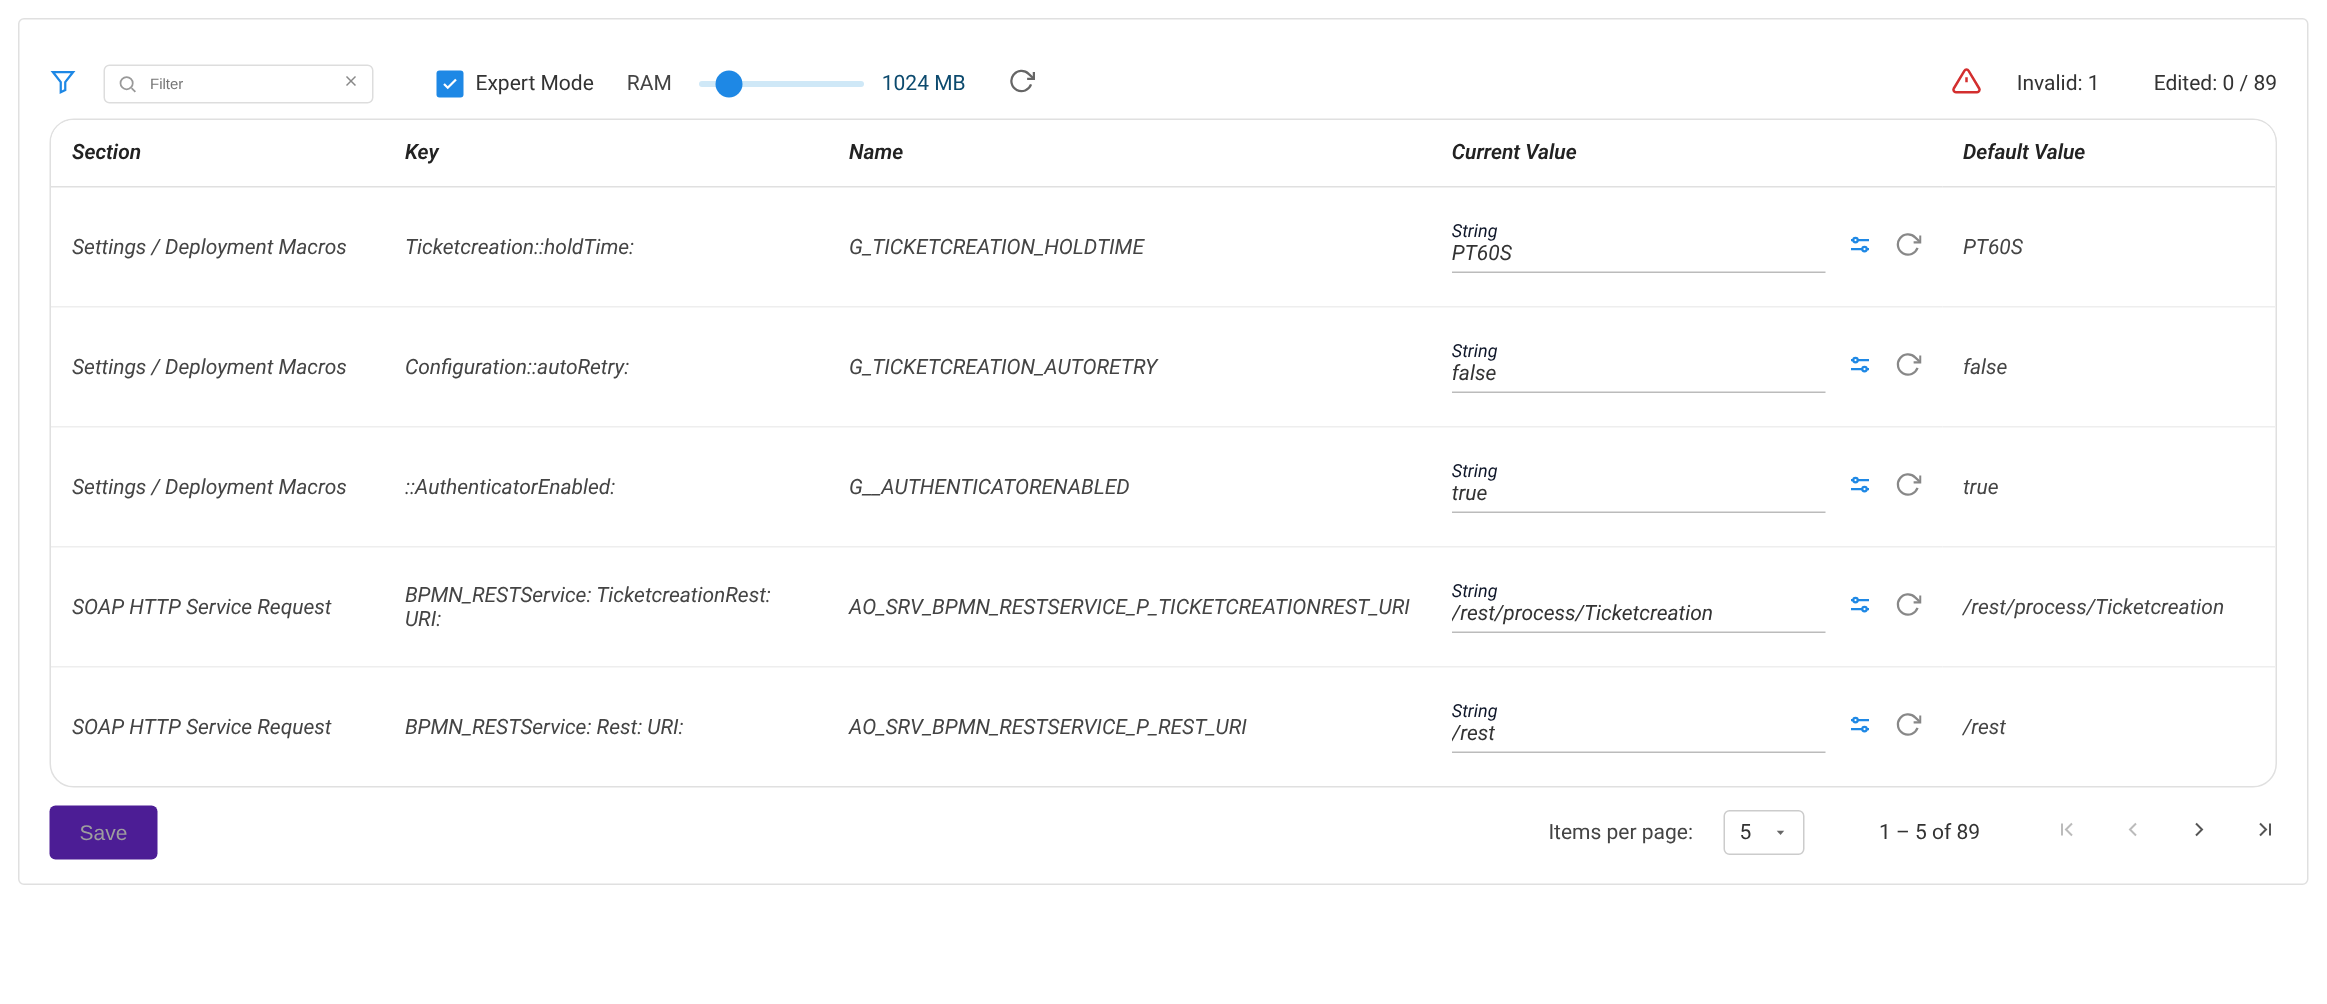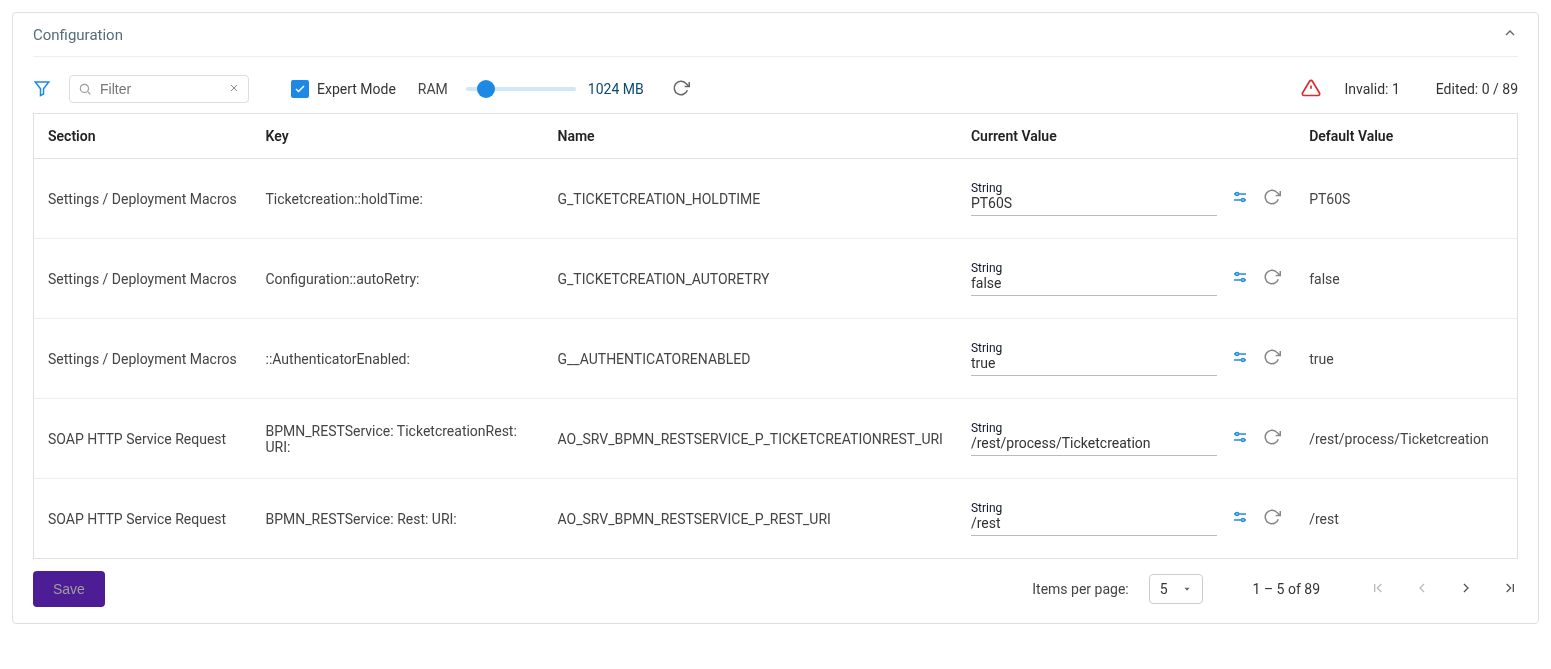"Configuration" div.panel-header { html: <div> <span>Configuration</span> <span> <svg> <polyline></polyline> </svg> </span> </div> -> none }
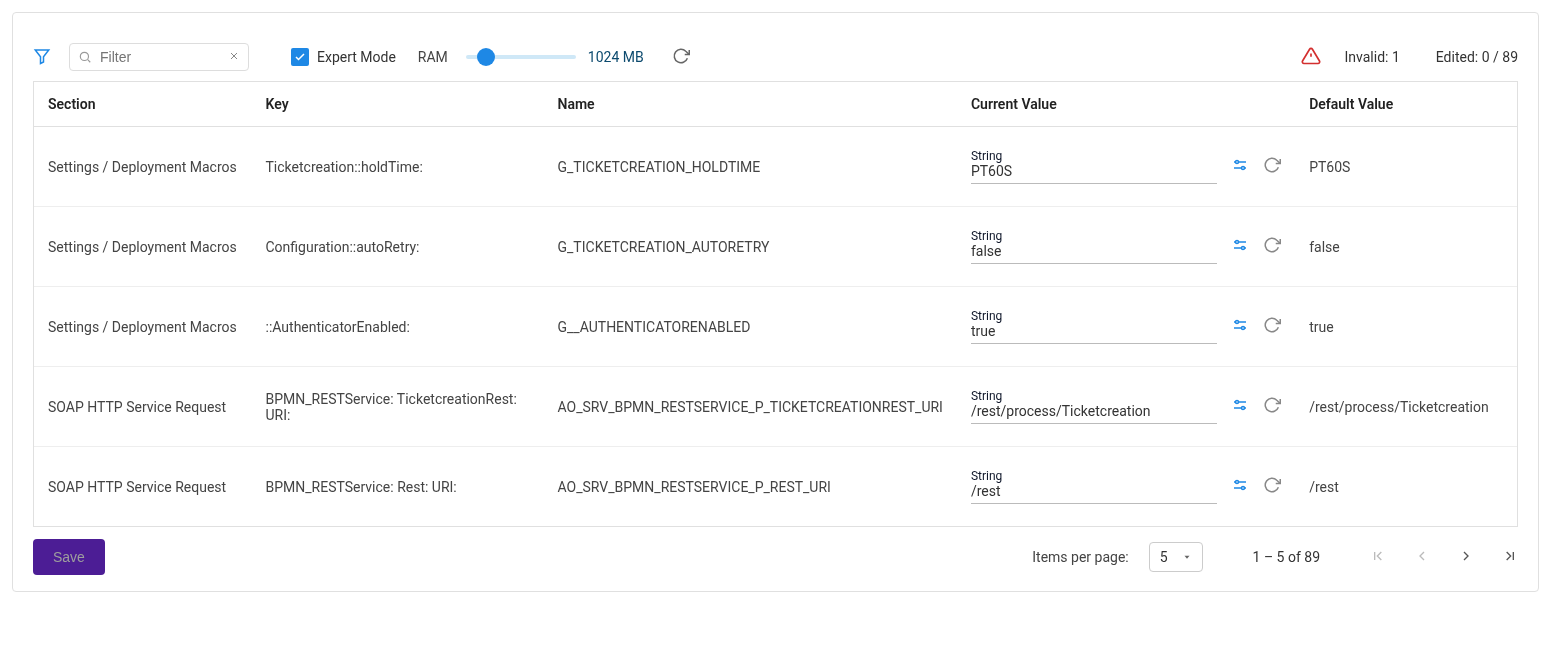"Filter" .filter-box input { font-size: 14px -> 10px }
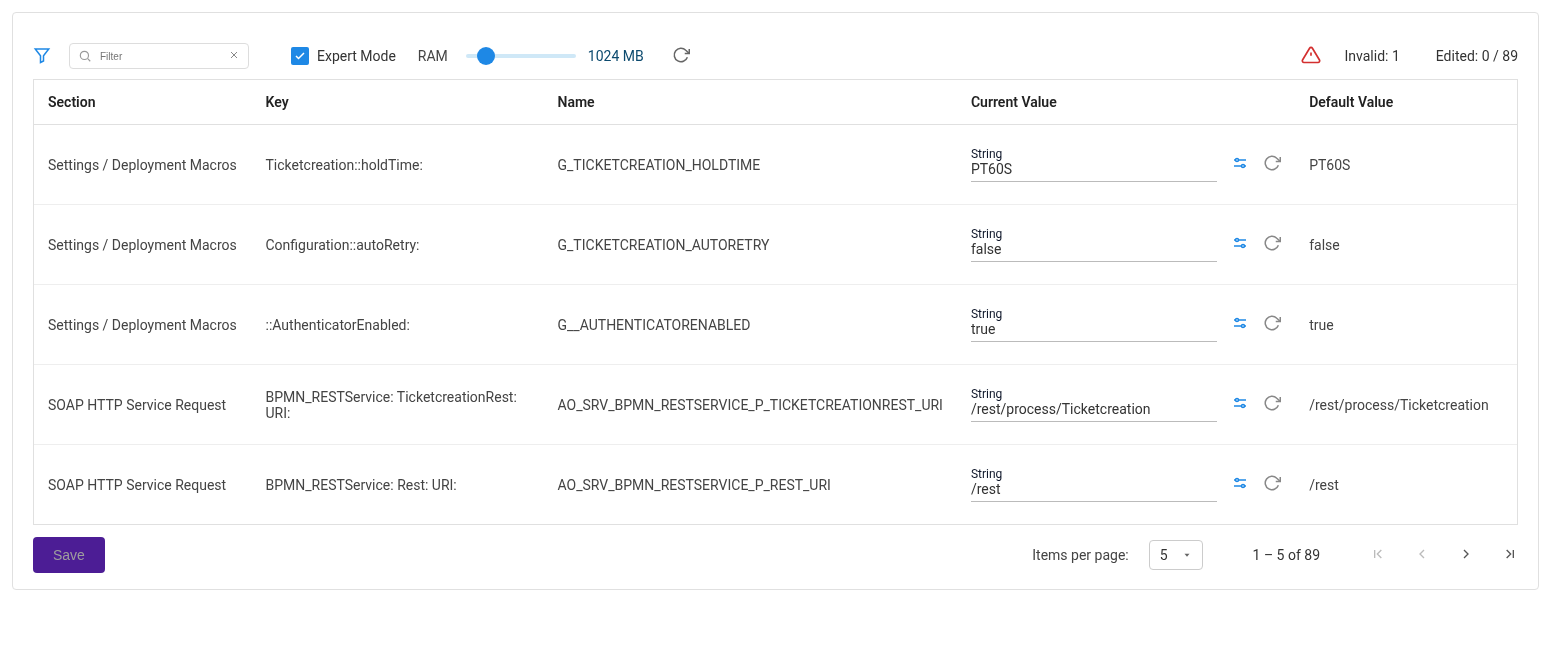"Section" .table-wrap { border-radius: 0 -> 16px; font-style: none -> italic }
